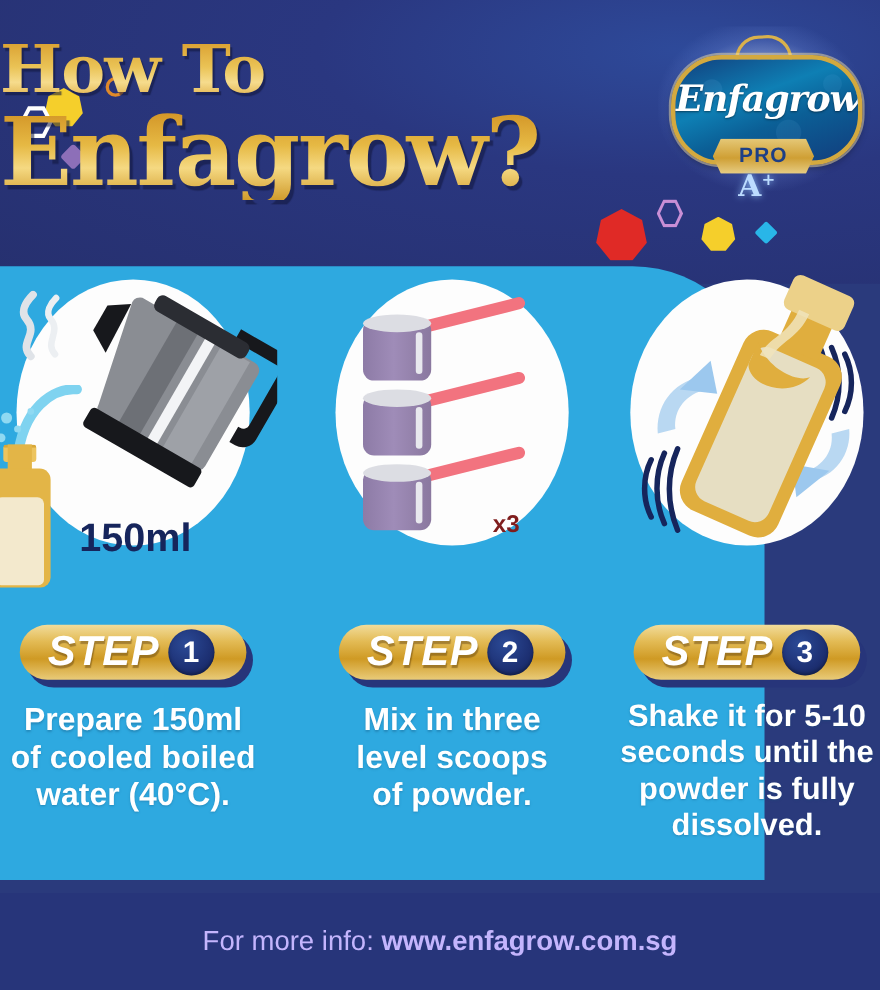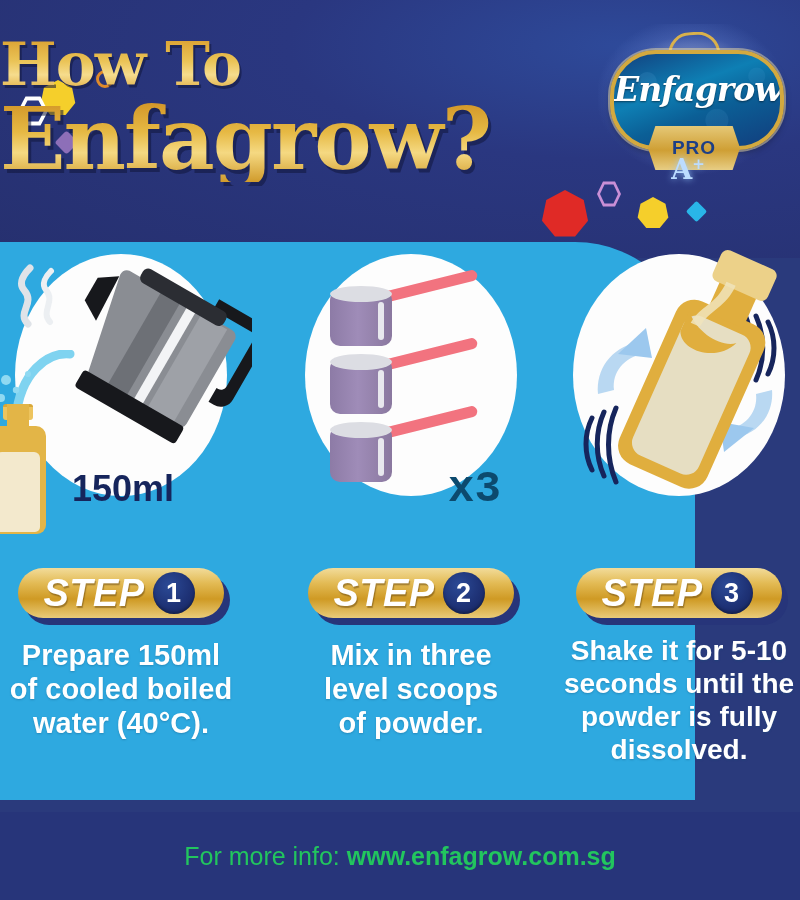"PRO" .logo-ribbon { height: 44px -> 32px }
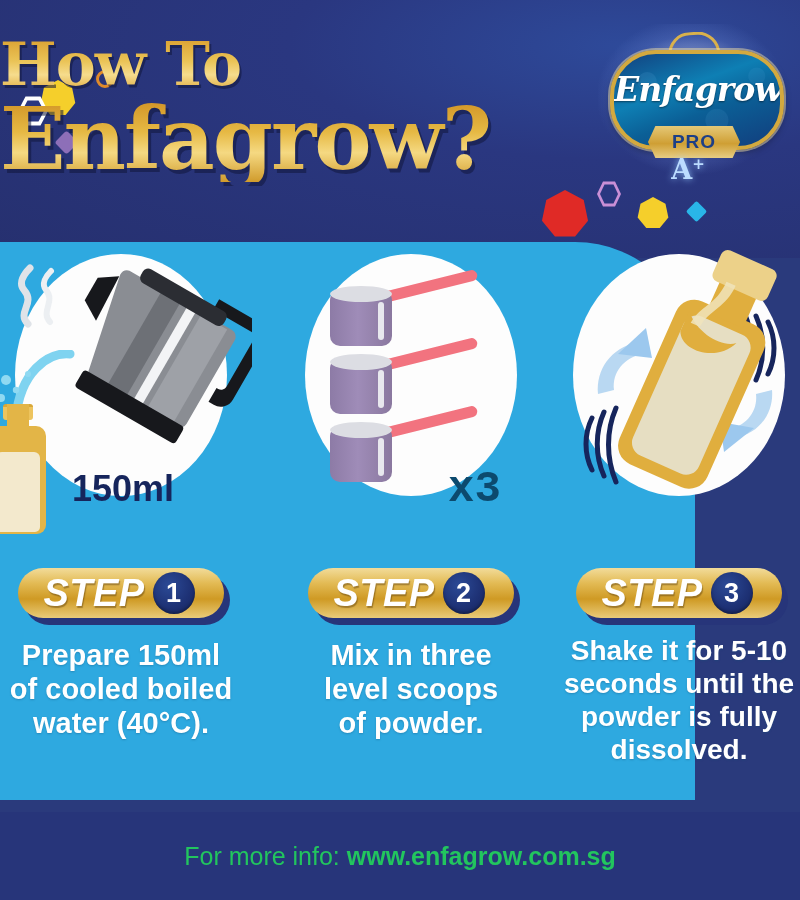"x3" .x3 { color: #0c4a6e -> #7f1d1d; font-family: Liberation Mono, monospace -> Liberation Sans, sans-serif; font-size: 44px -> 22px }
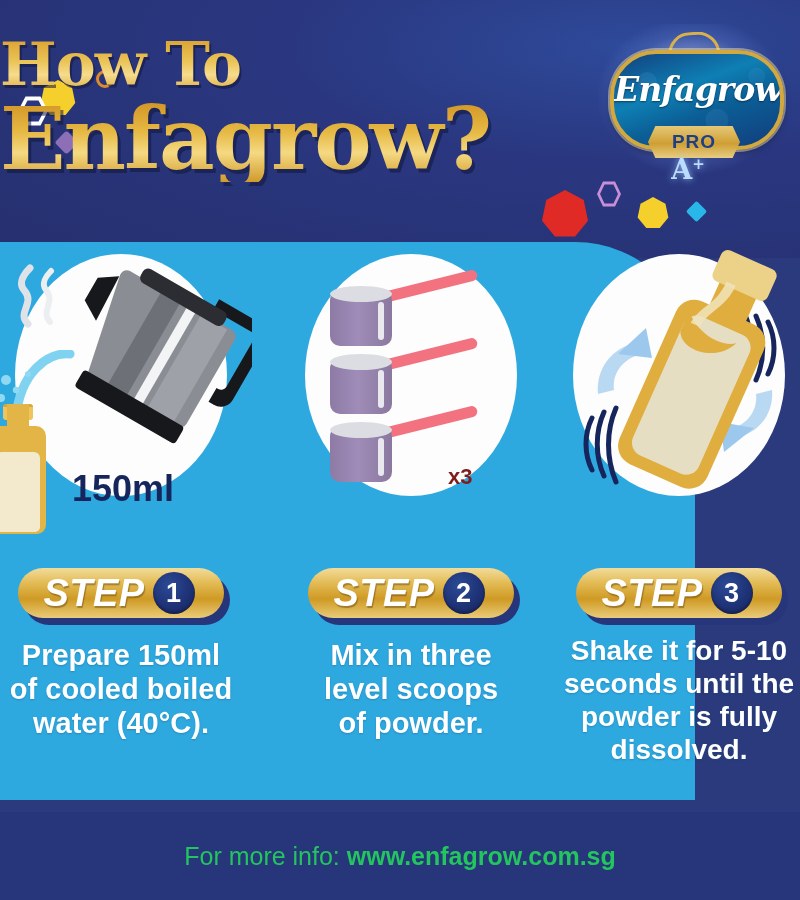"For more info: www.enfagrow.com.sg" .footer-txt { color: #22c55e -> #c4b5fd }
